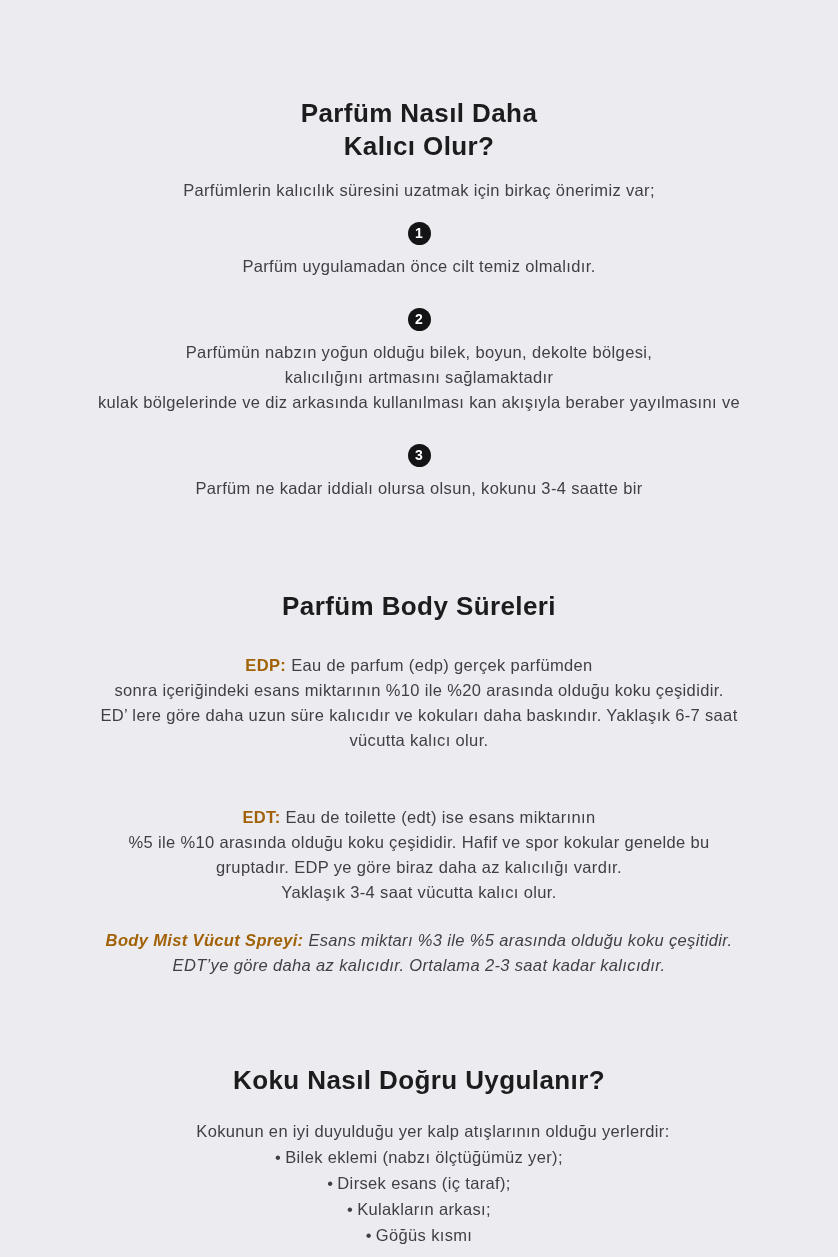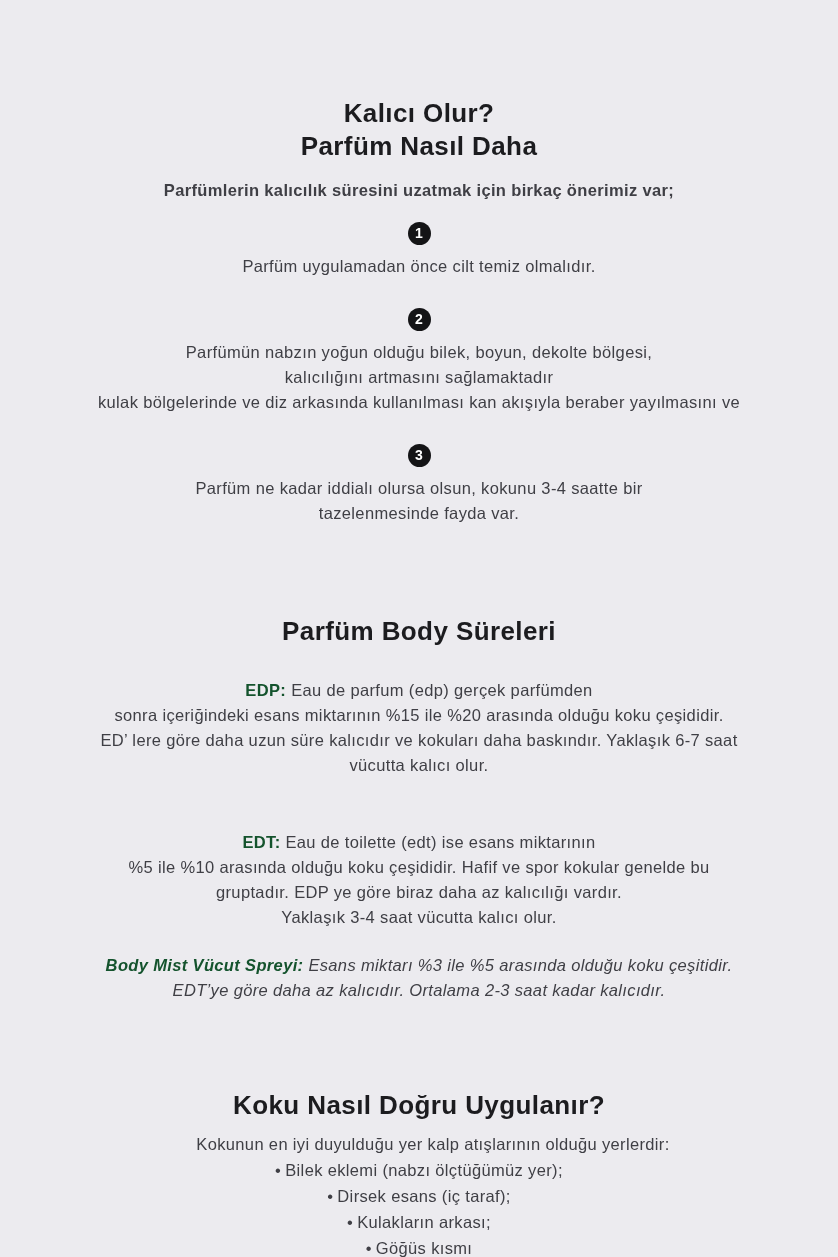"Kalıcı Olur?" span.tline { order: before "Parfüm Nasıl Daha" -> after "Parfüm Nasıl Daha" }
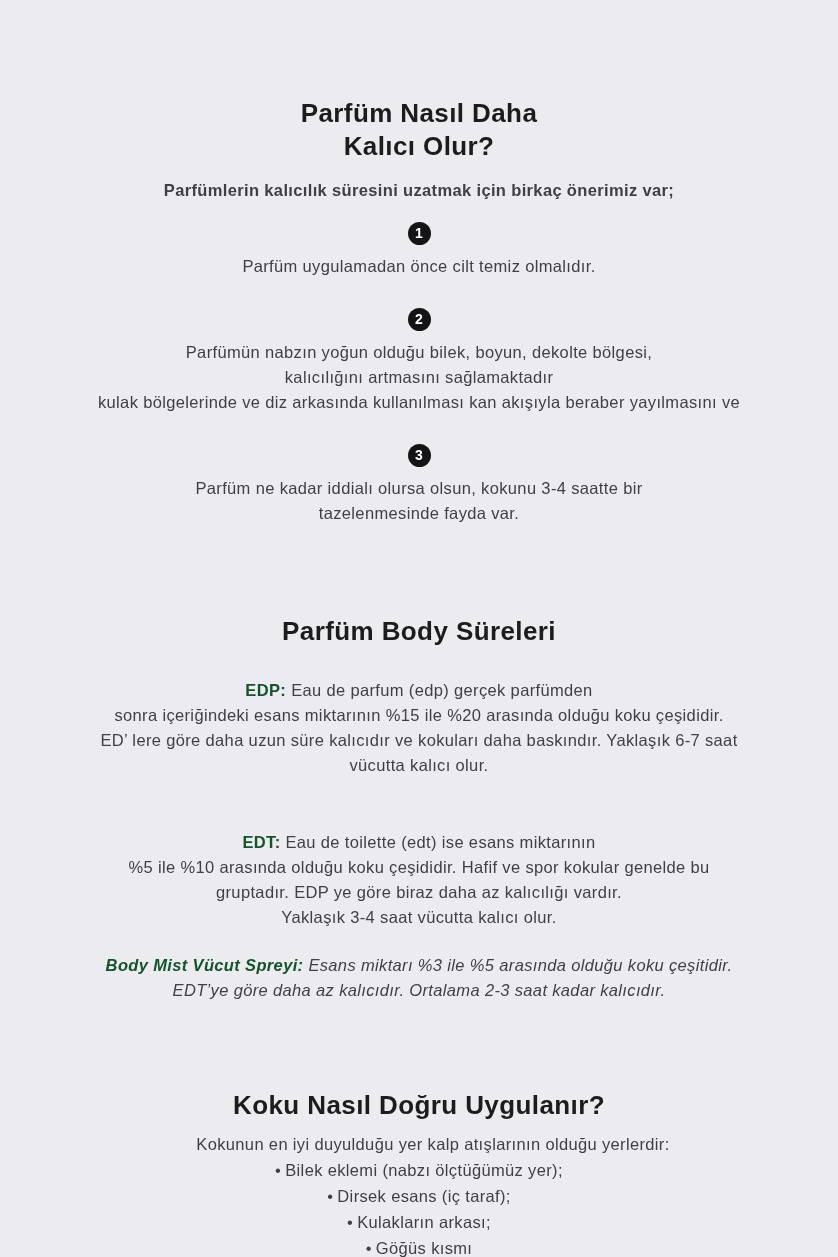"Parfümlerin kalıcılık süresini uzatmak" .intro { font-weight: bold -> none }
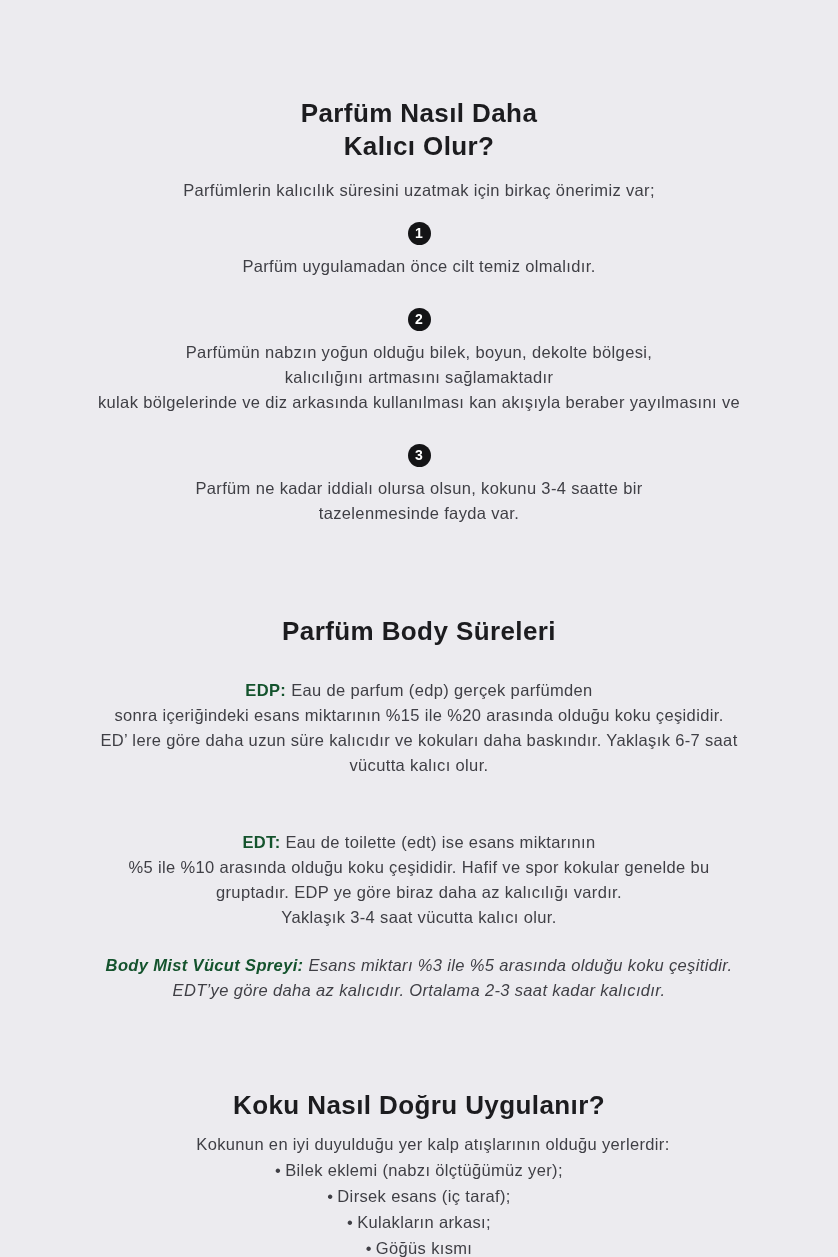"tazelenmesinde fayda var." div { html: <div>tazelenmesinde fayda var.</div> -> none }
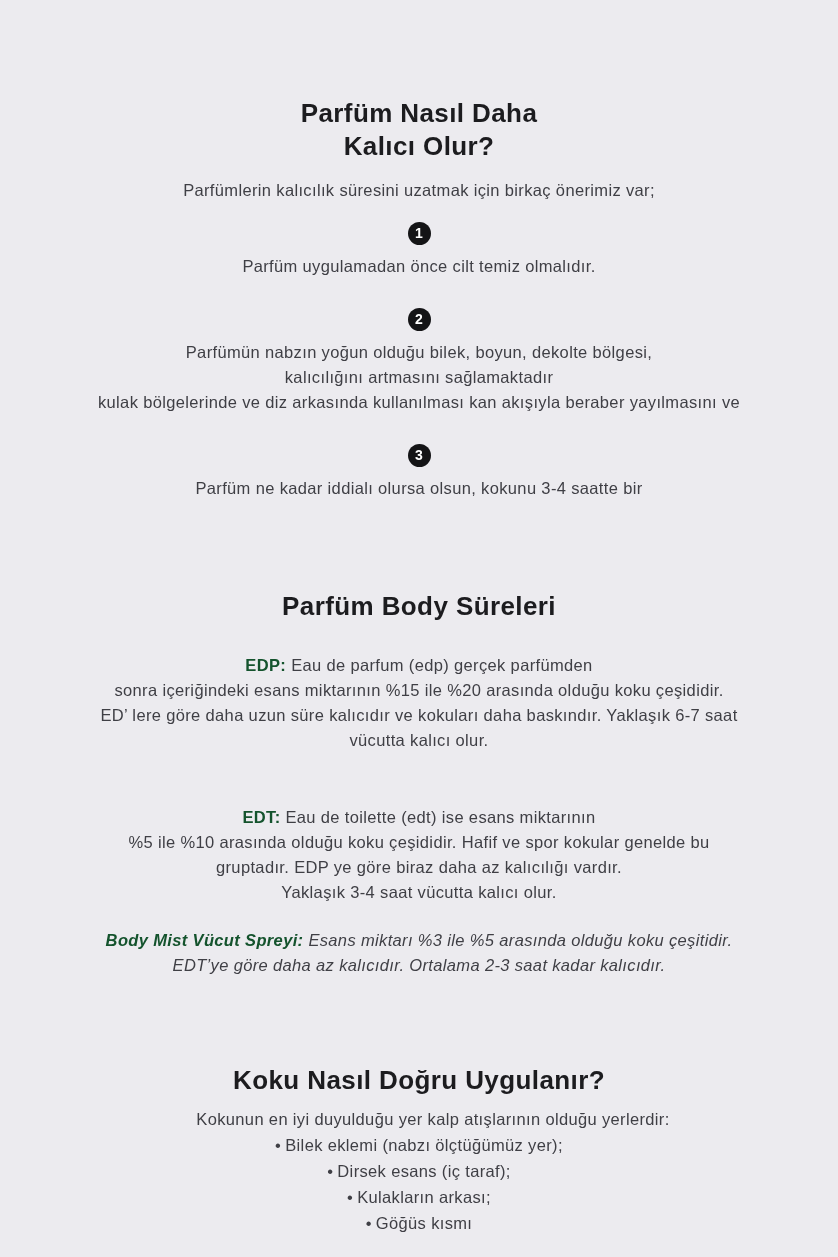"EDP:" .b { color: #14532d -> #a16207 }
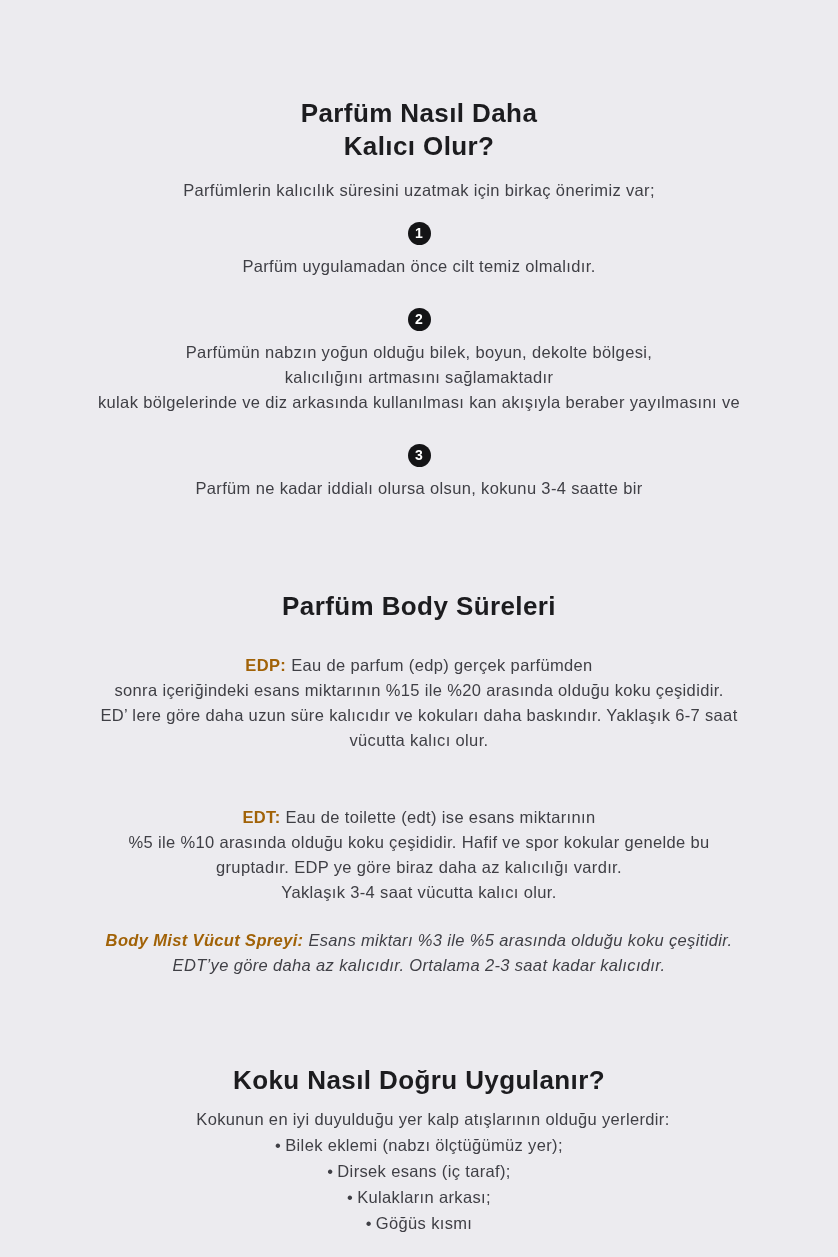"sonra içeriğindeki esans miktarının %15" div { text: %15 -> %10 }
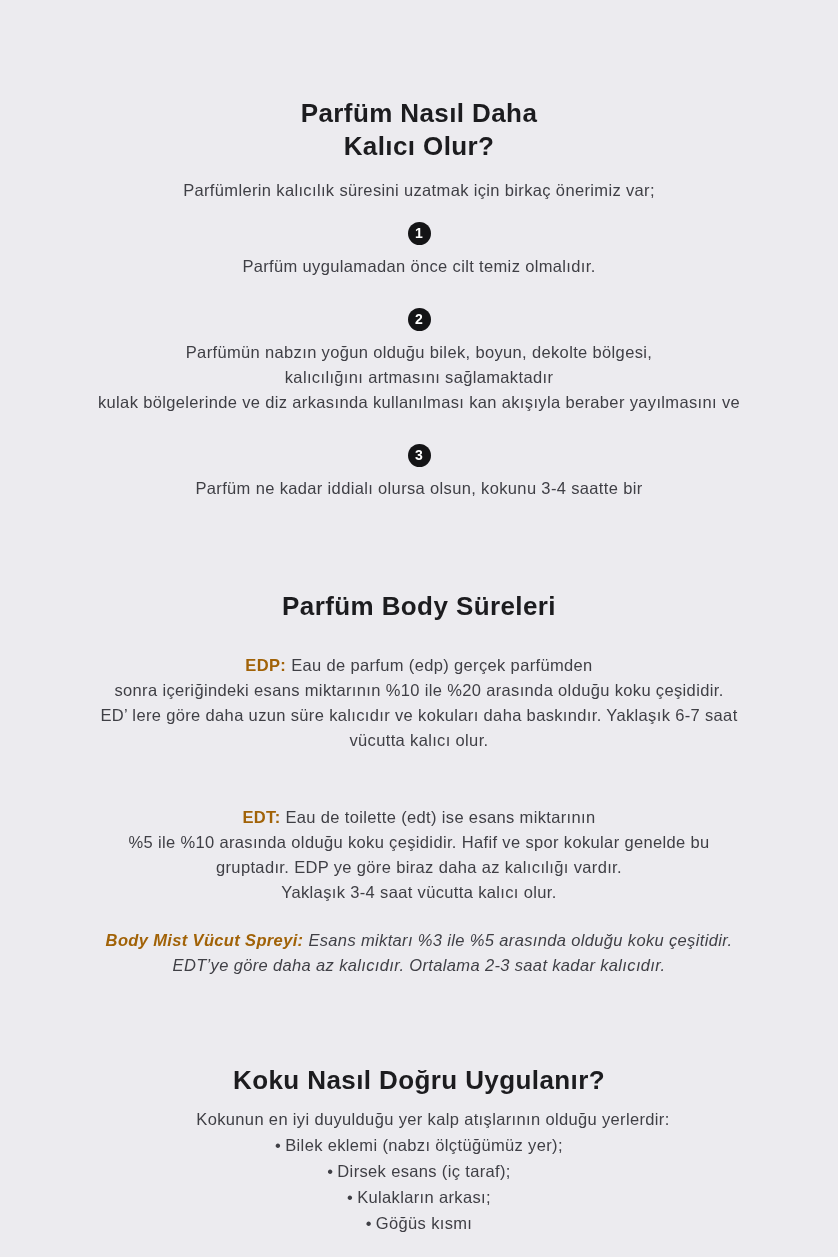"Kokunun en iyi duyulduğu yer" .apply-intro { margin-top: 10px -> 22px }
